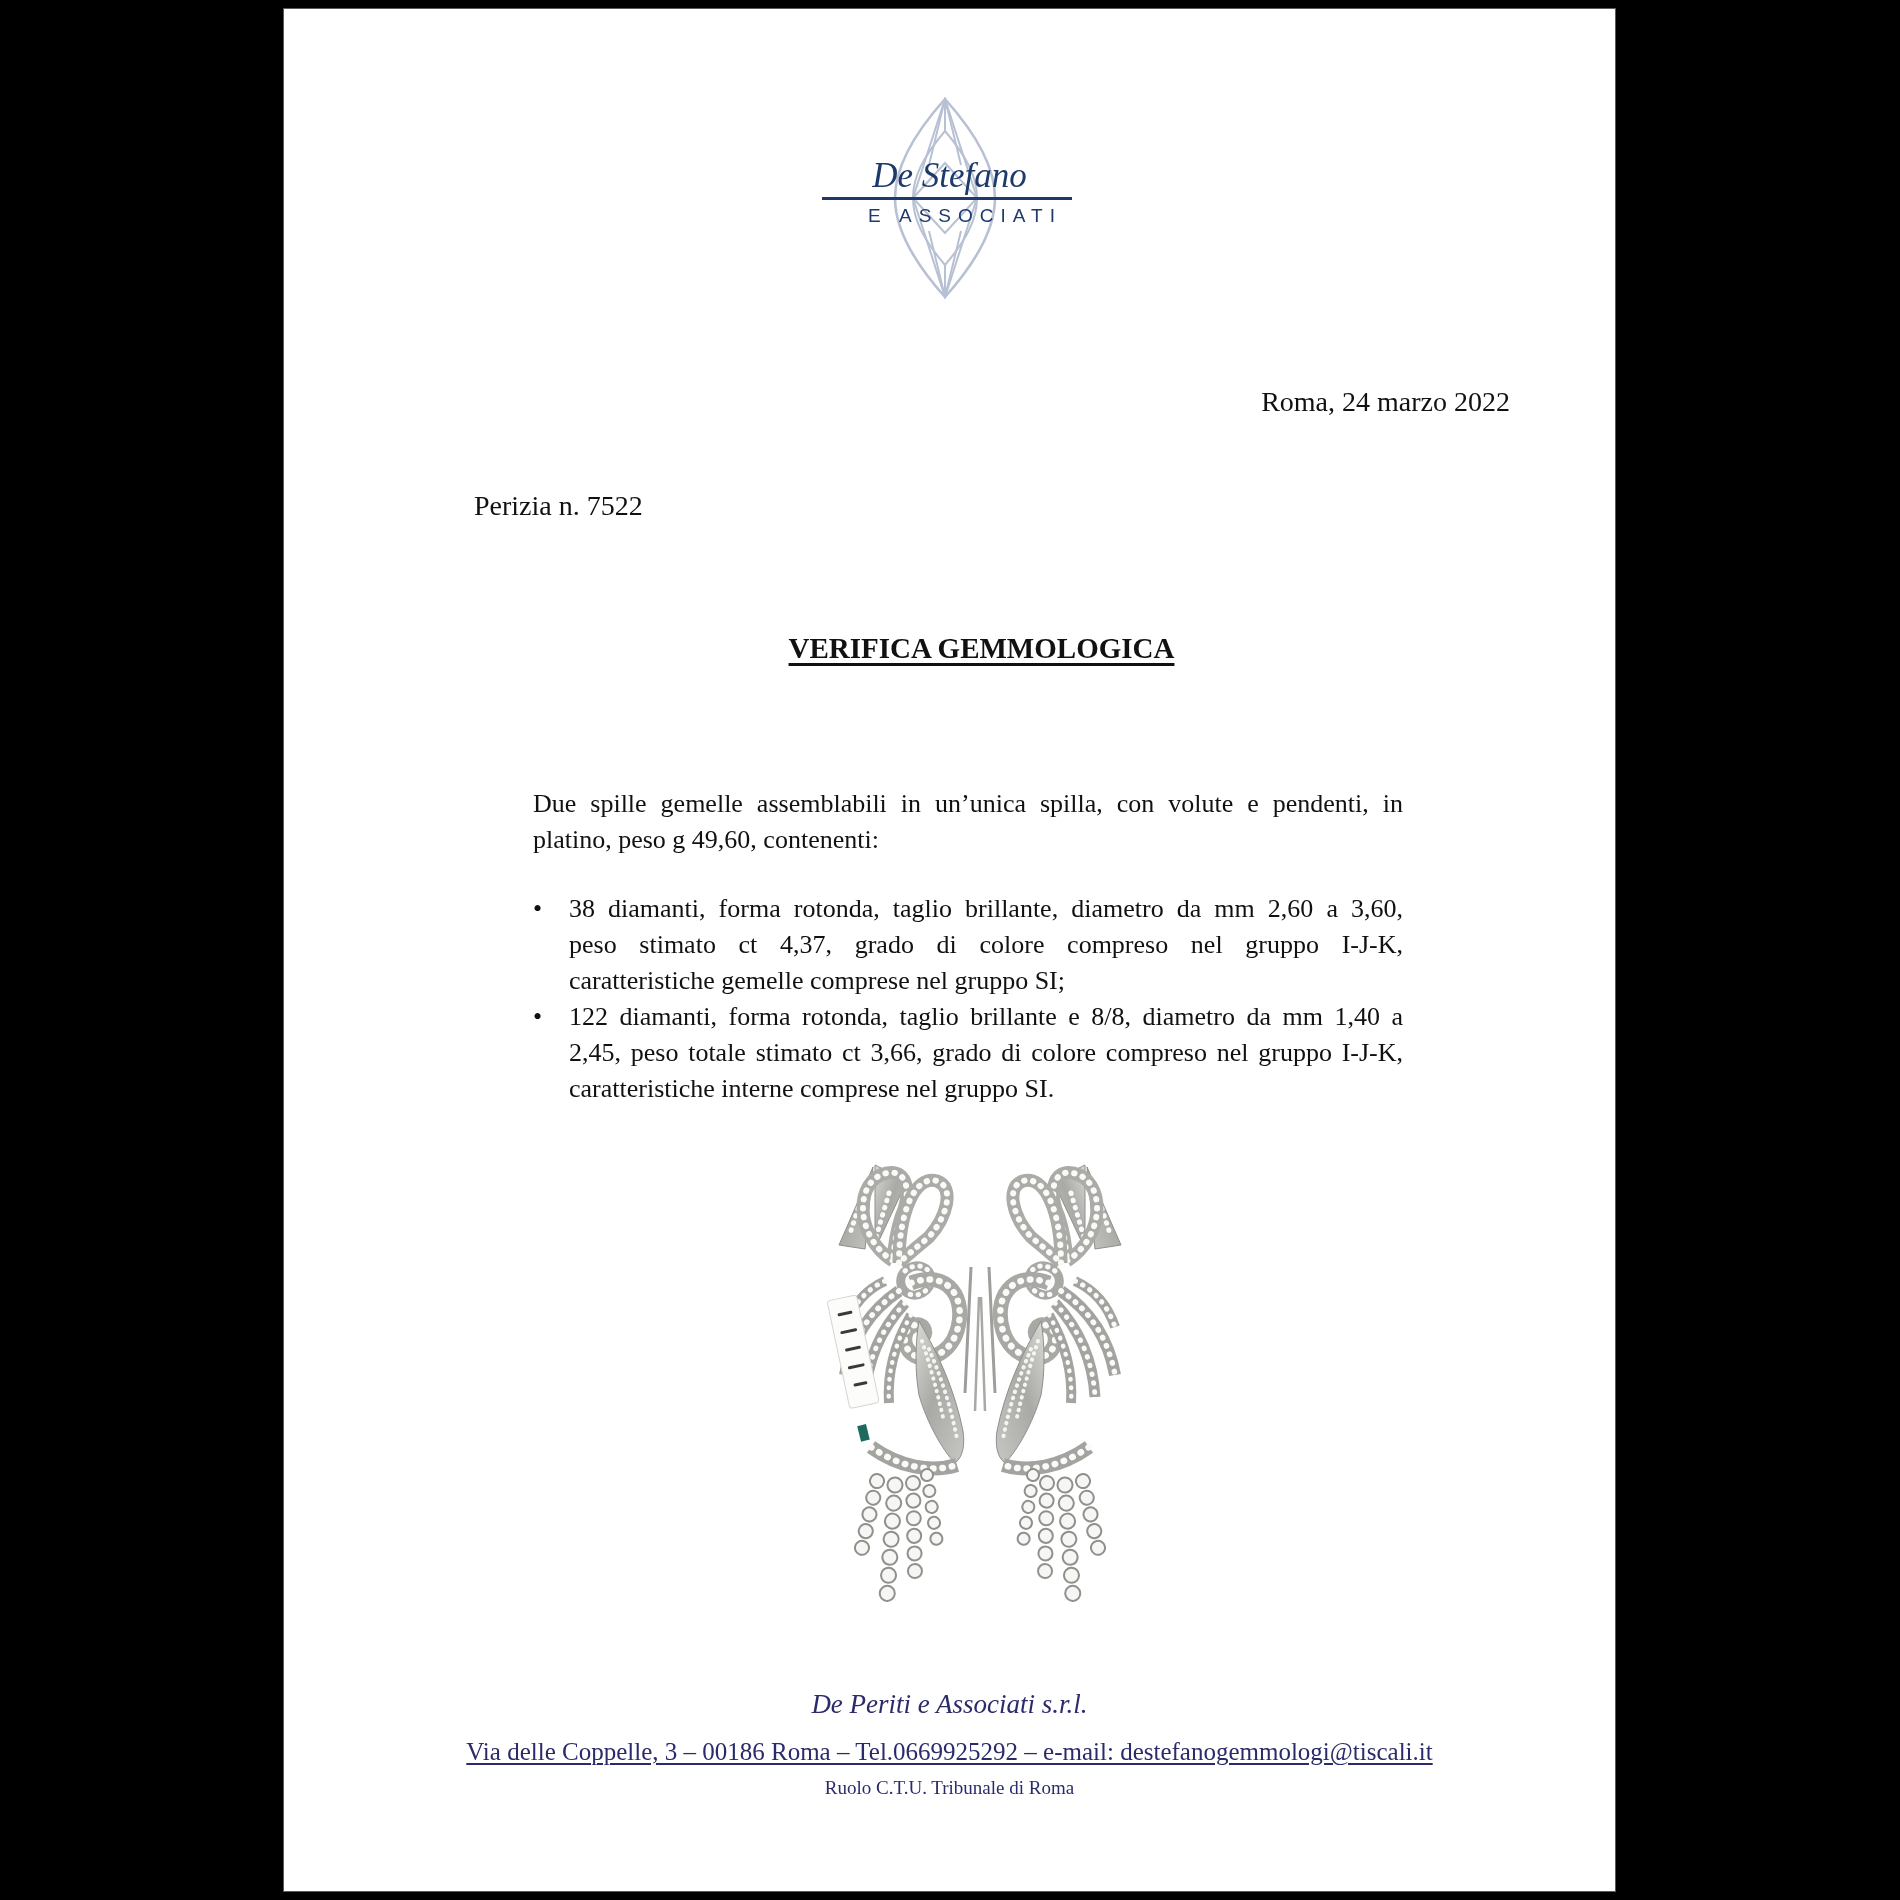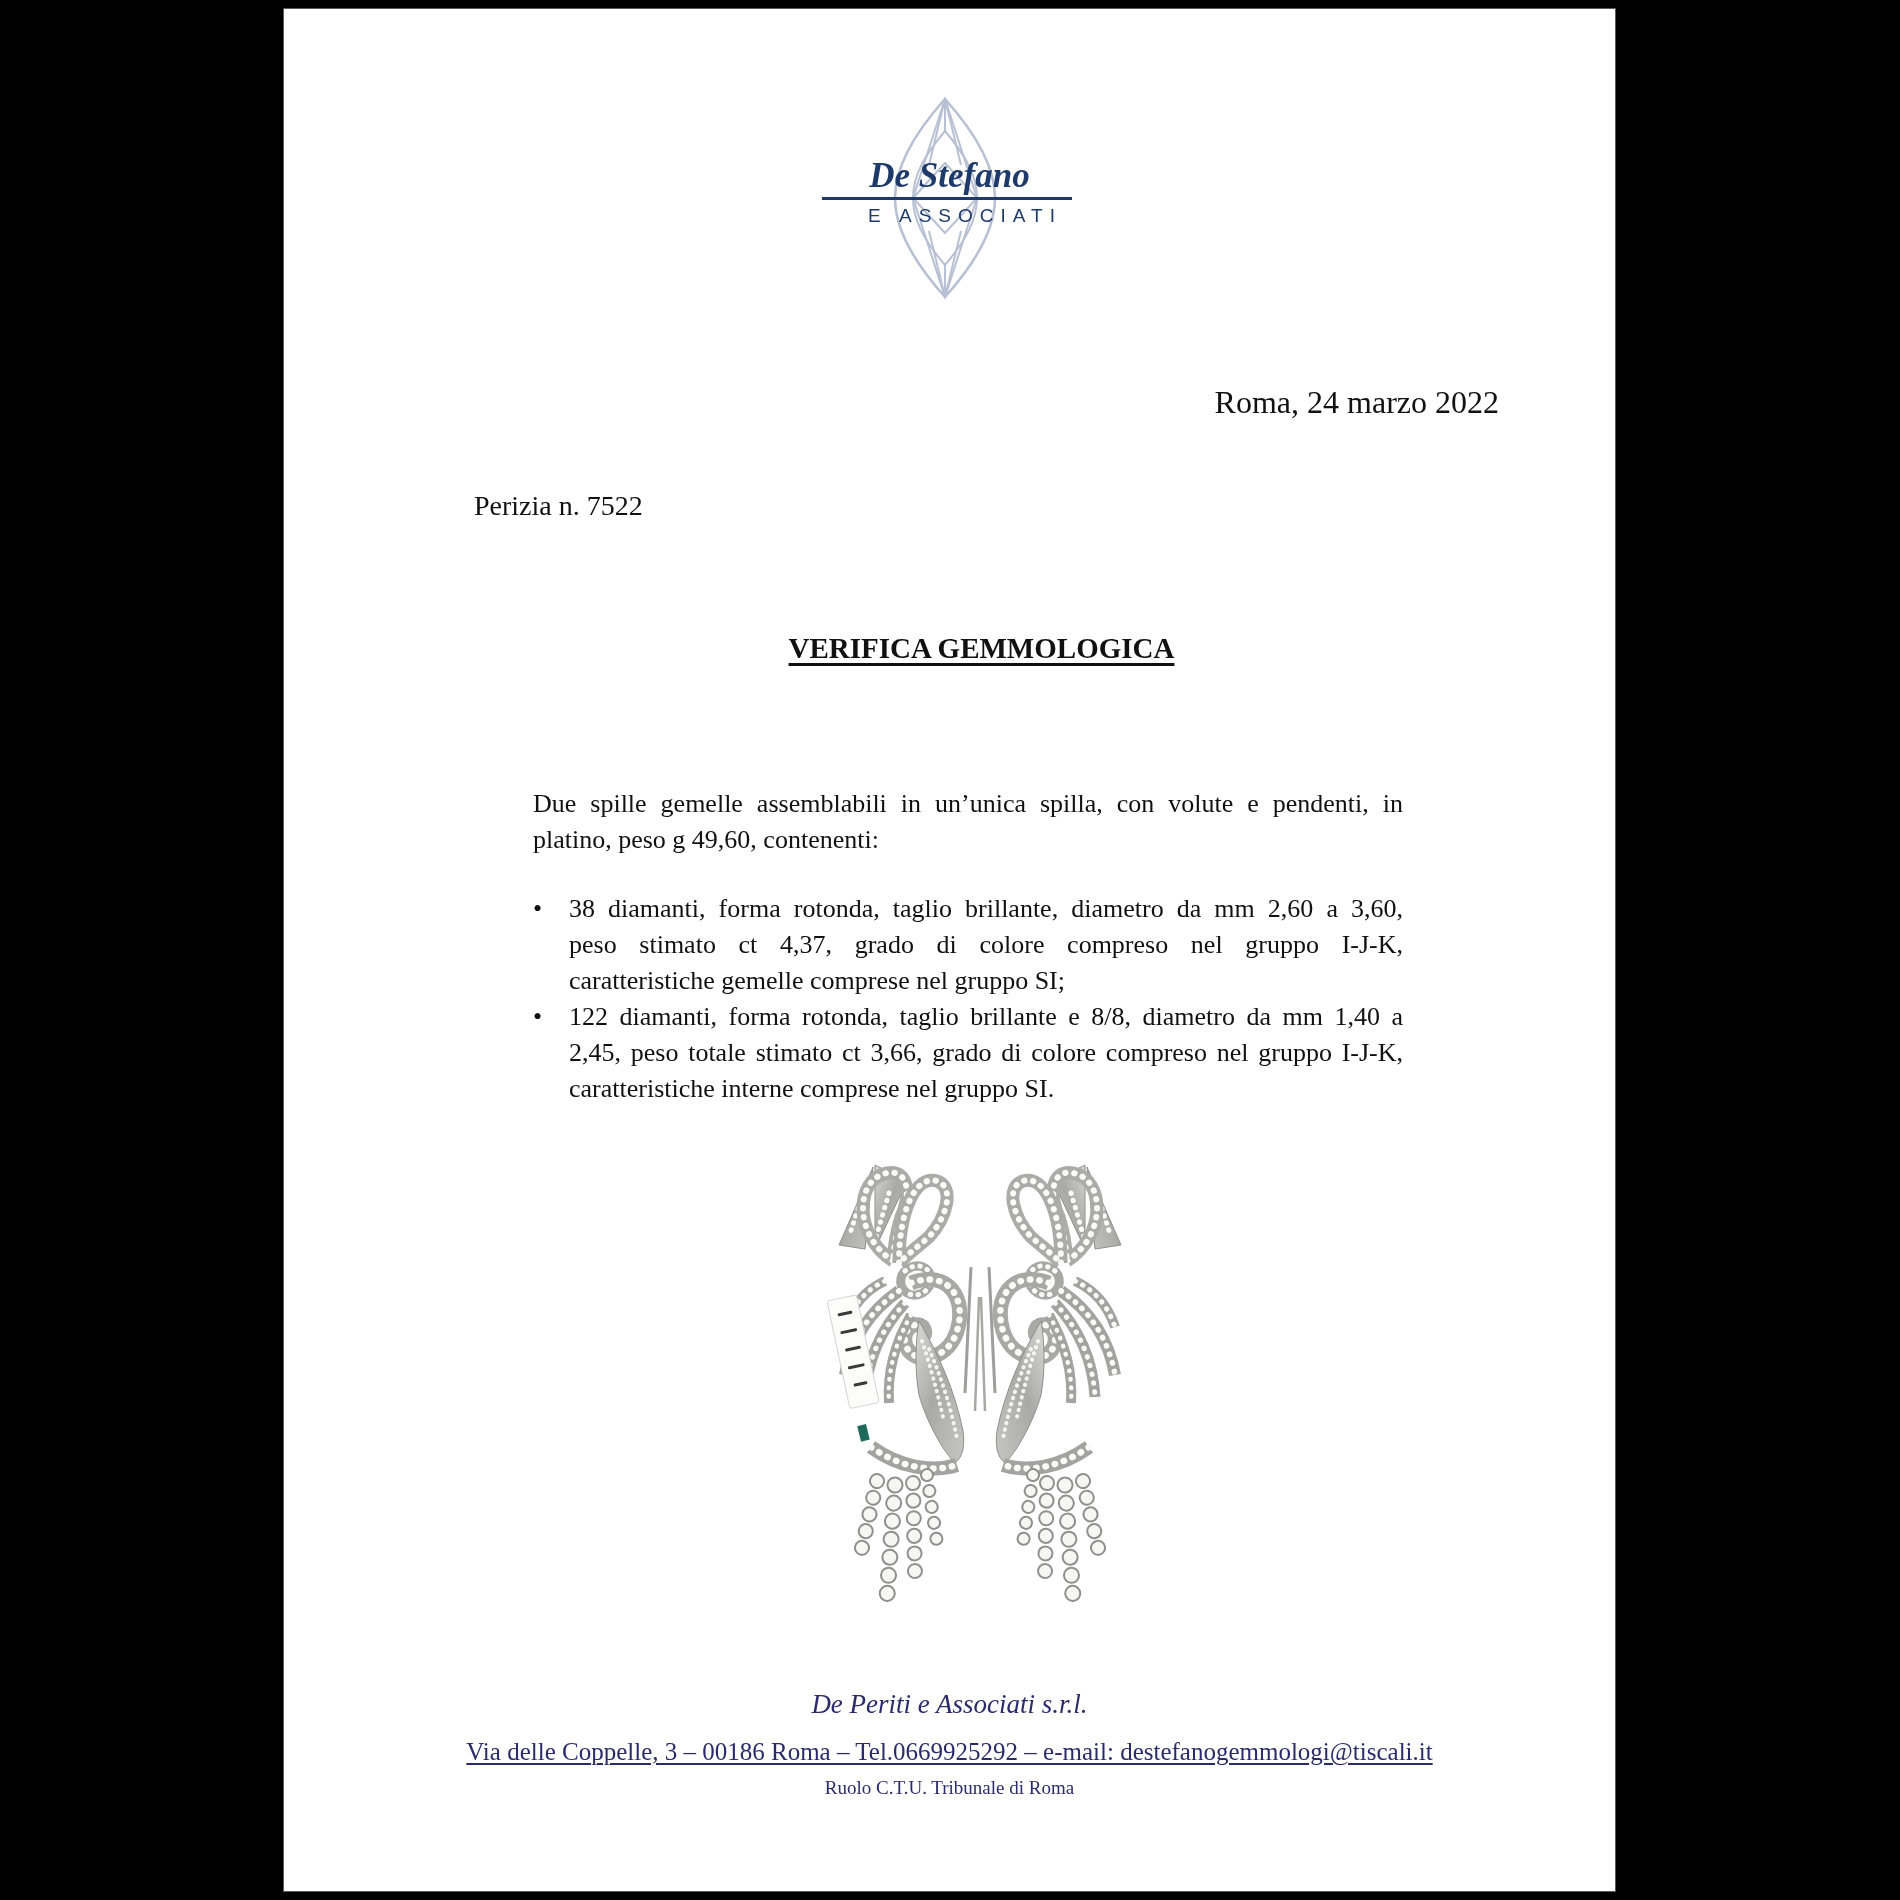"De Stefano" .brand { font-weight: bold -> normal }
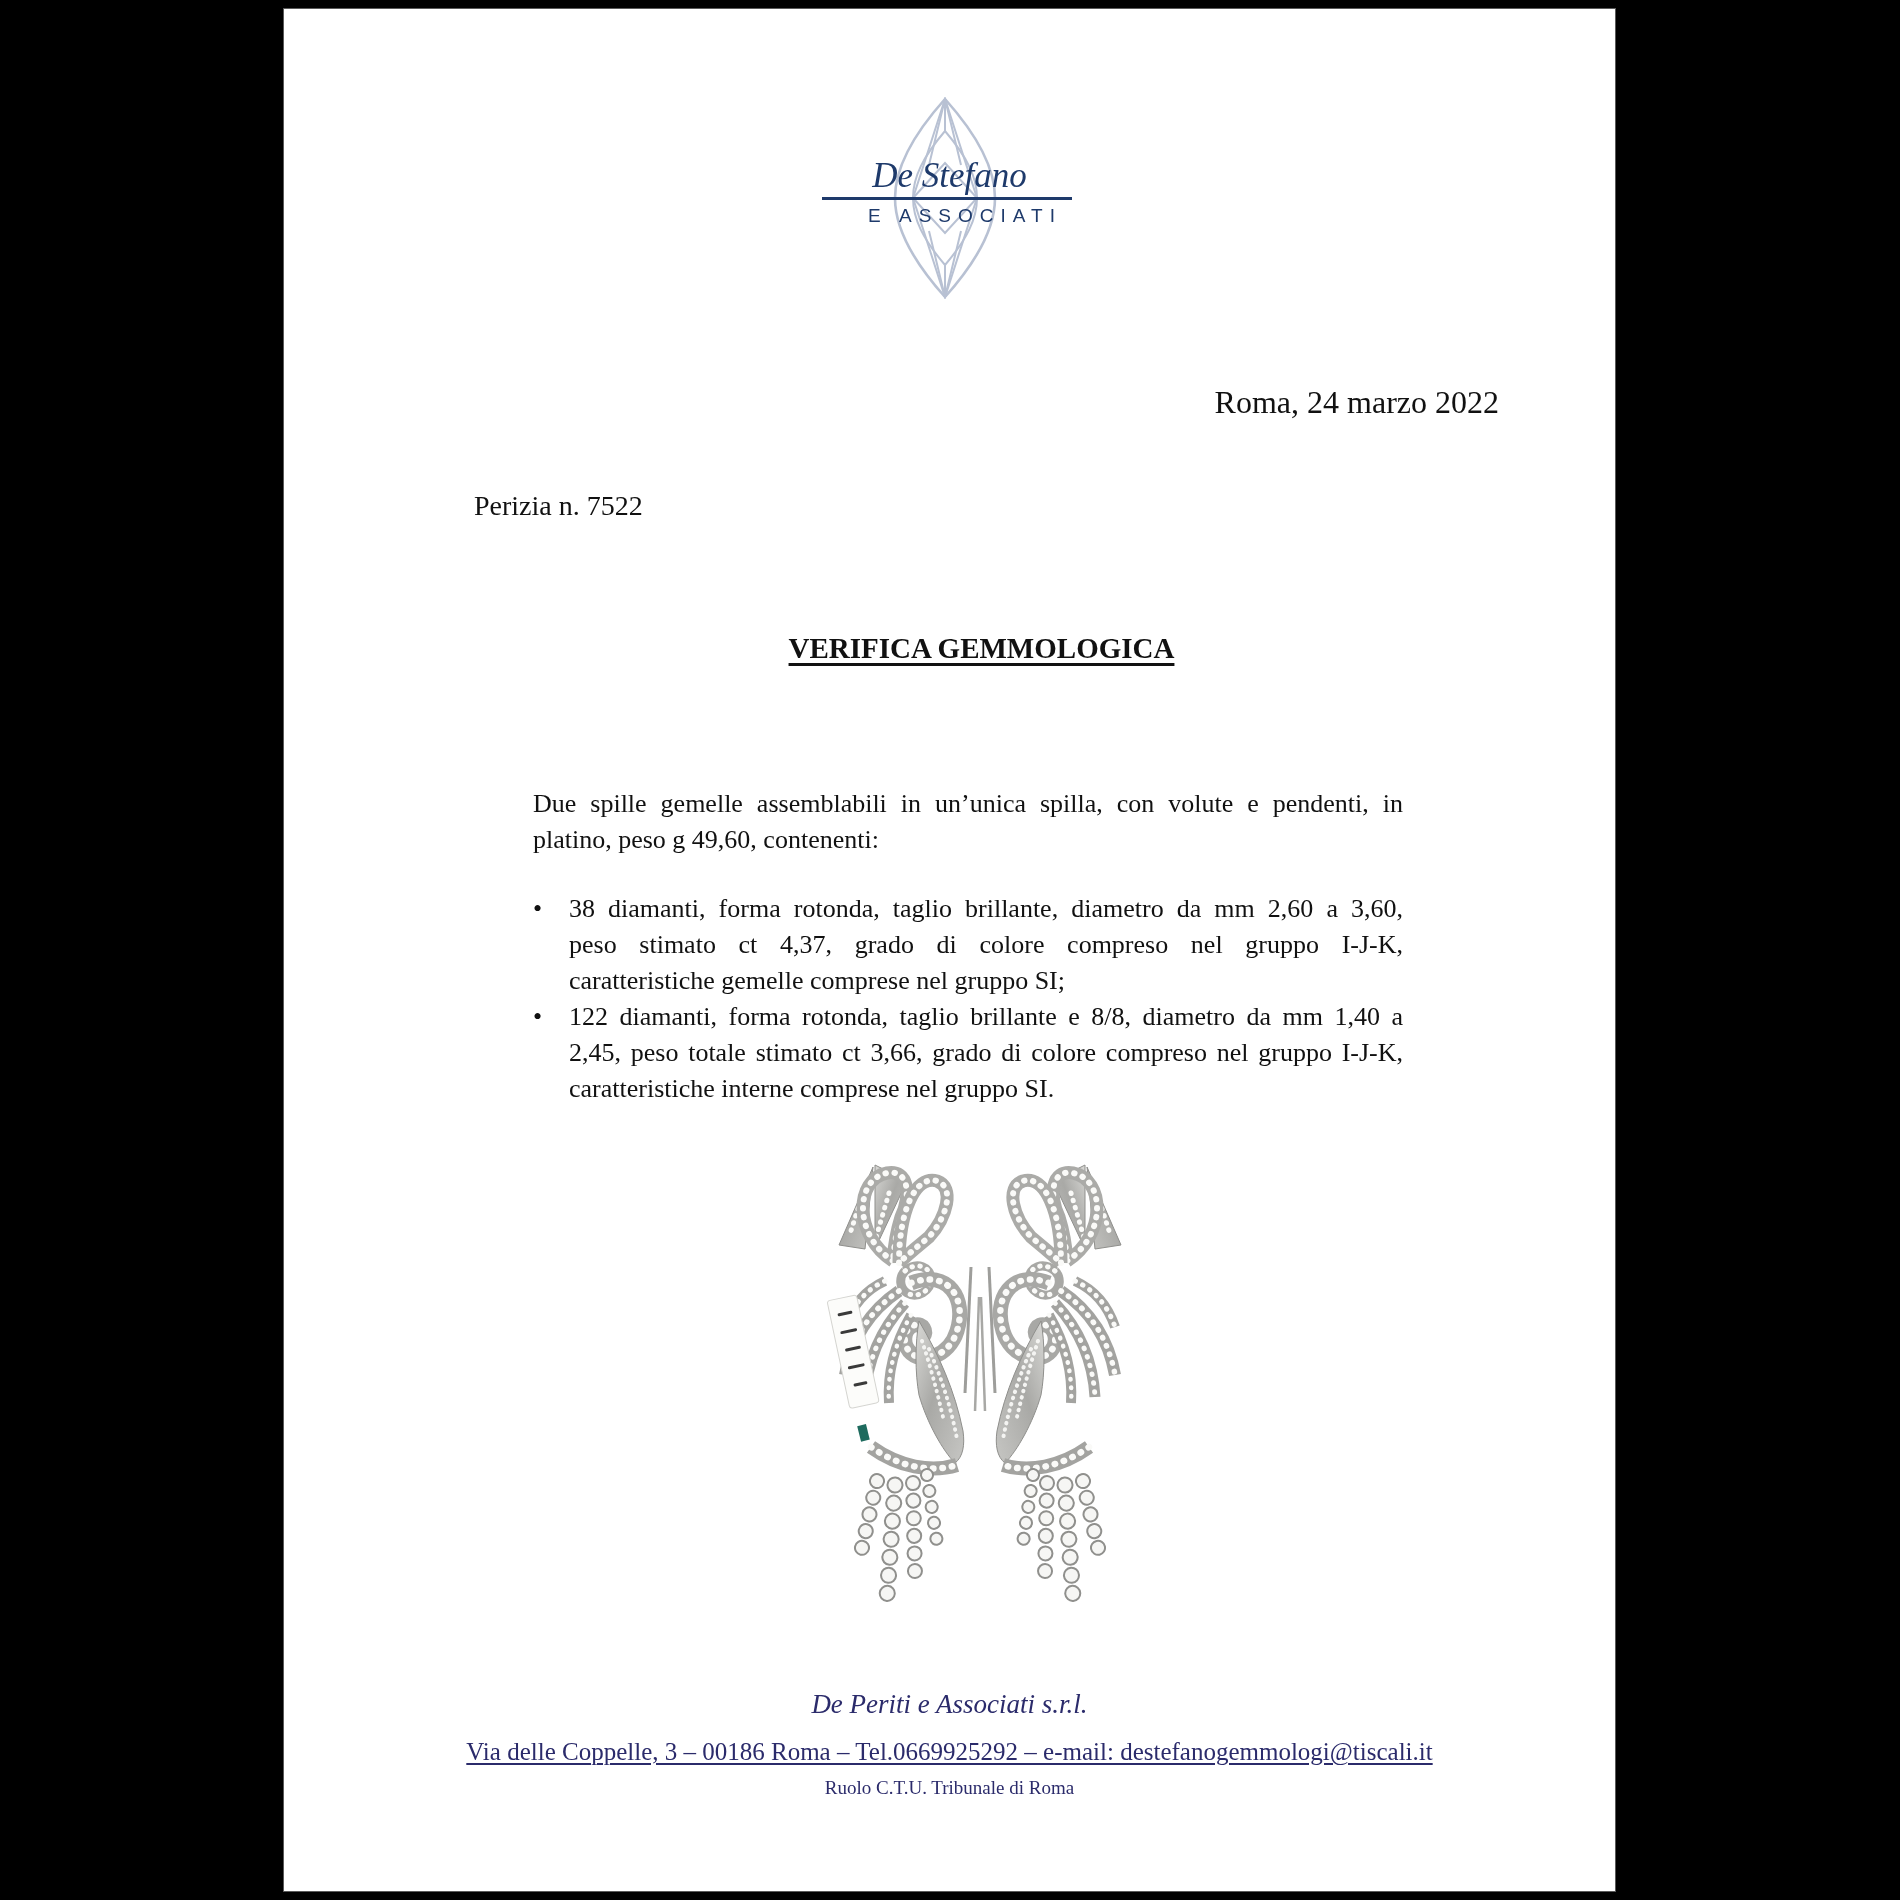"Roma, 24 marzo 2022" .date-line { font-size: 32px -> 28px; left: 0 -> 11px }
